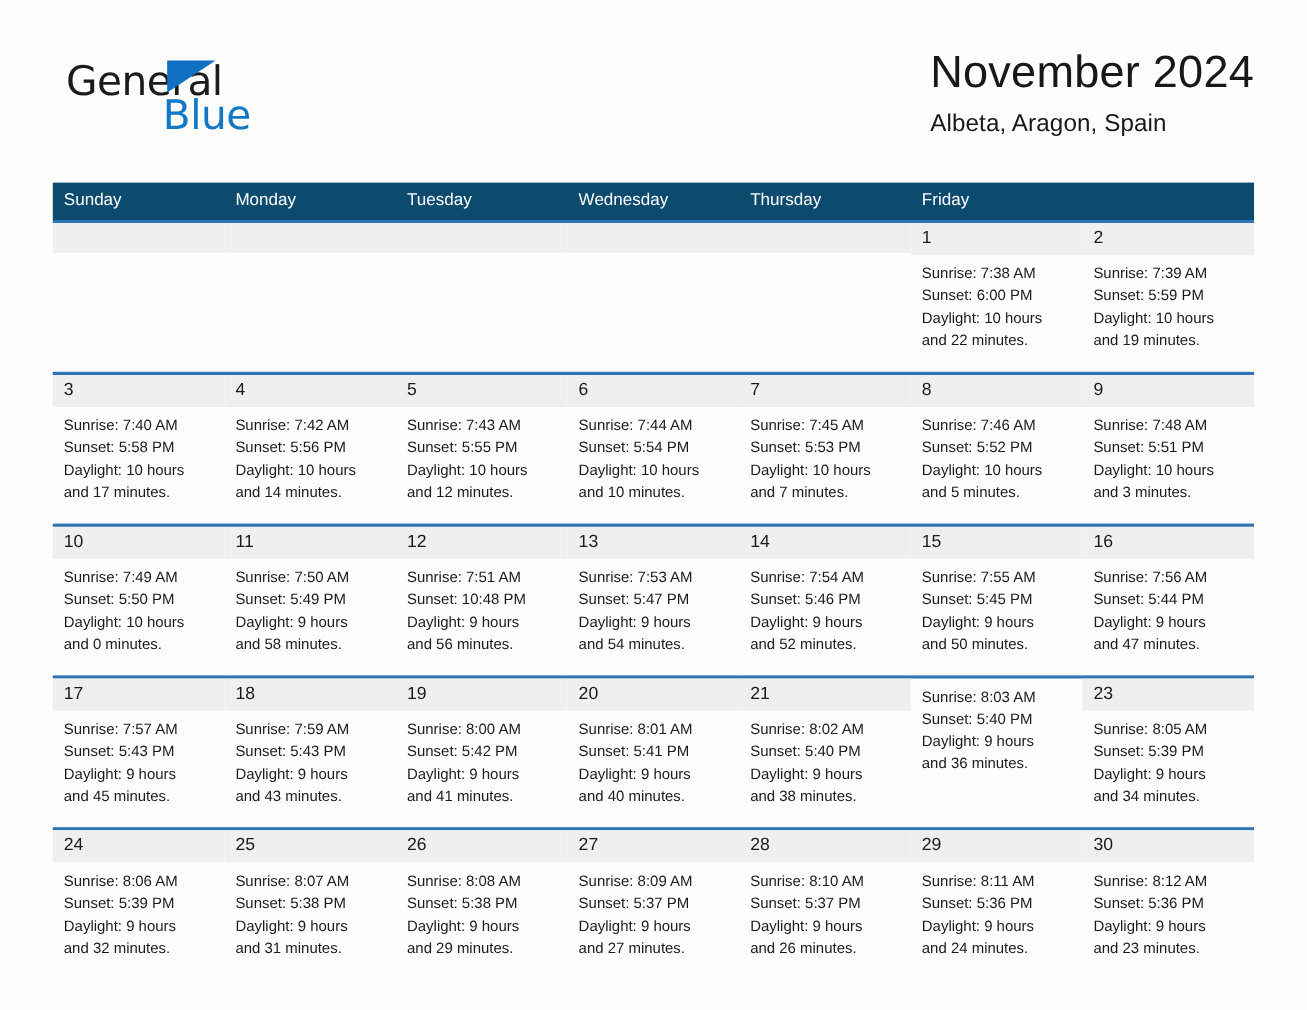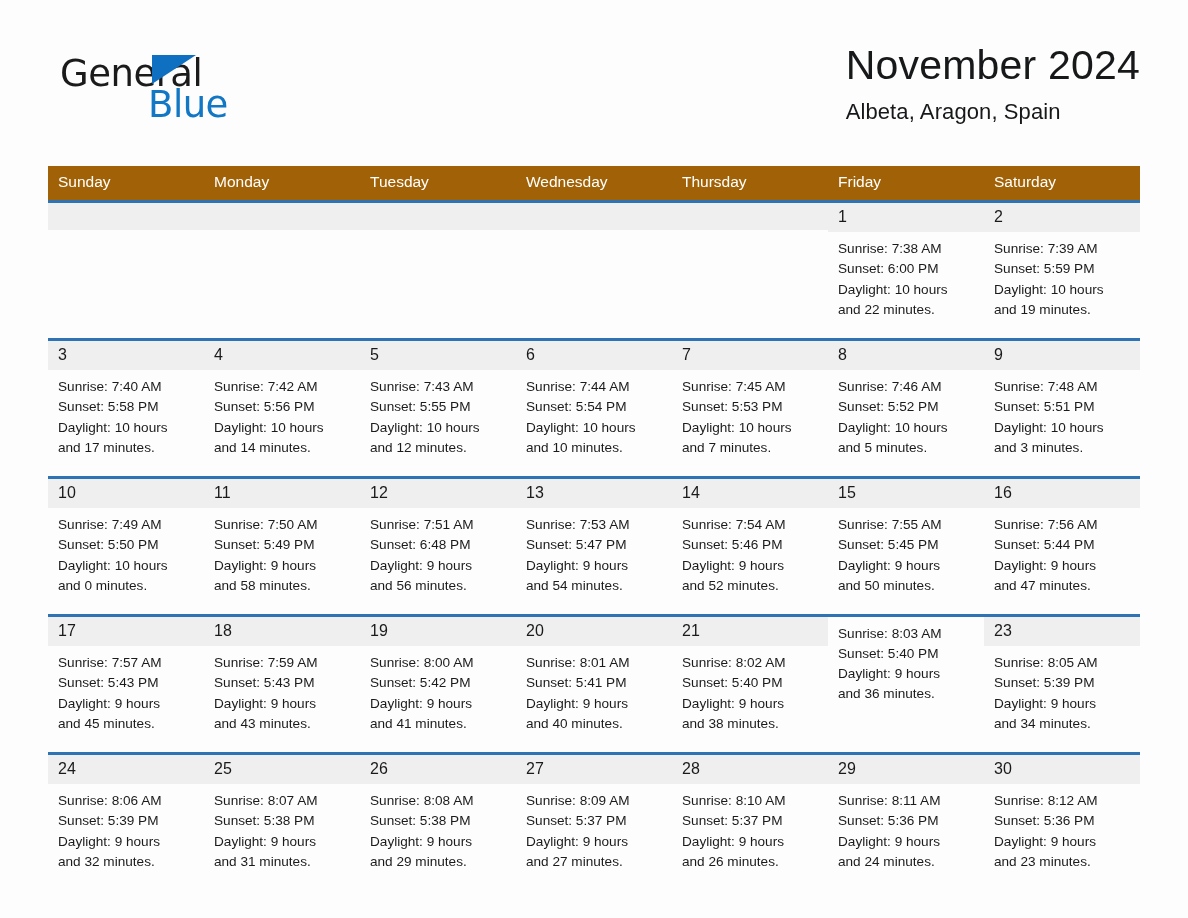"Sunday" .weekday-header { background: #a16207 -> #0c4a6e }
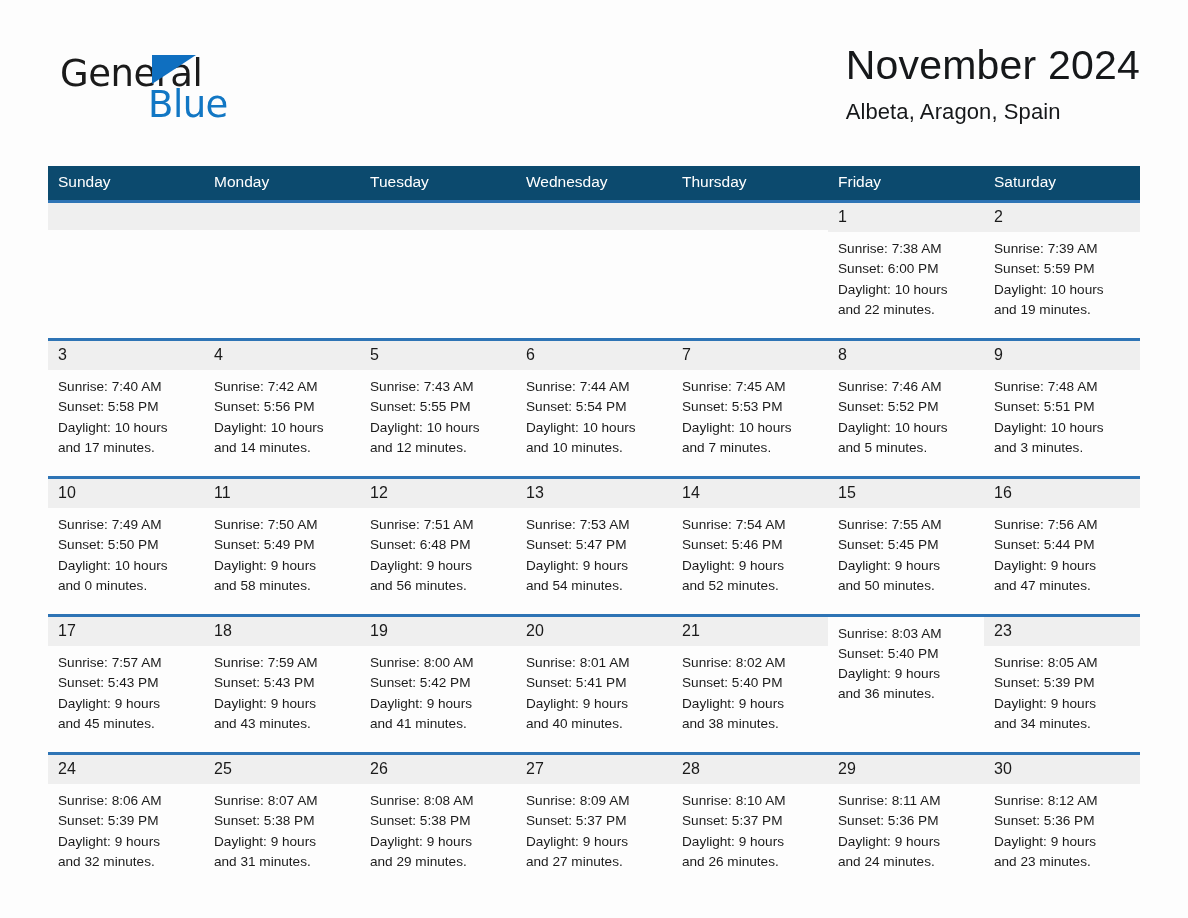"Saturday" div.weekday-cell { html: <div>Saturday</div> -> none }
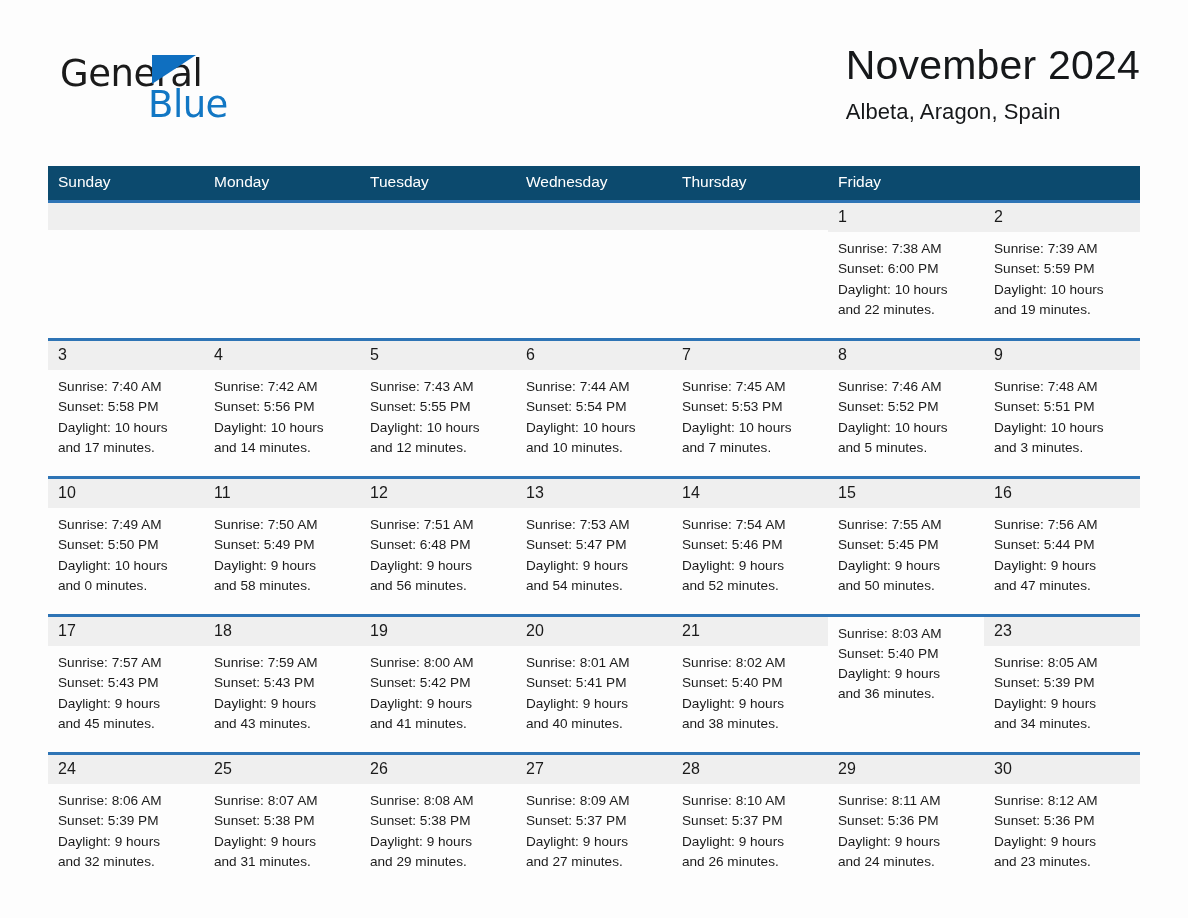"Sunset: 6:48 PM" div.day-line { text: 6:48 -> 10:48 }
